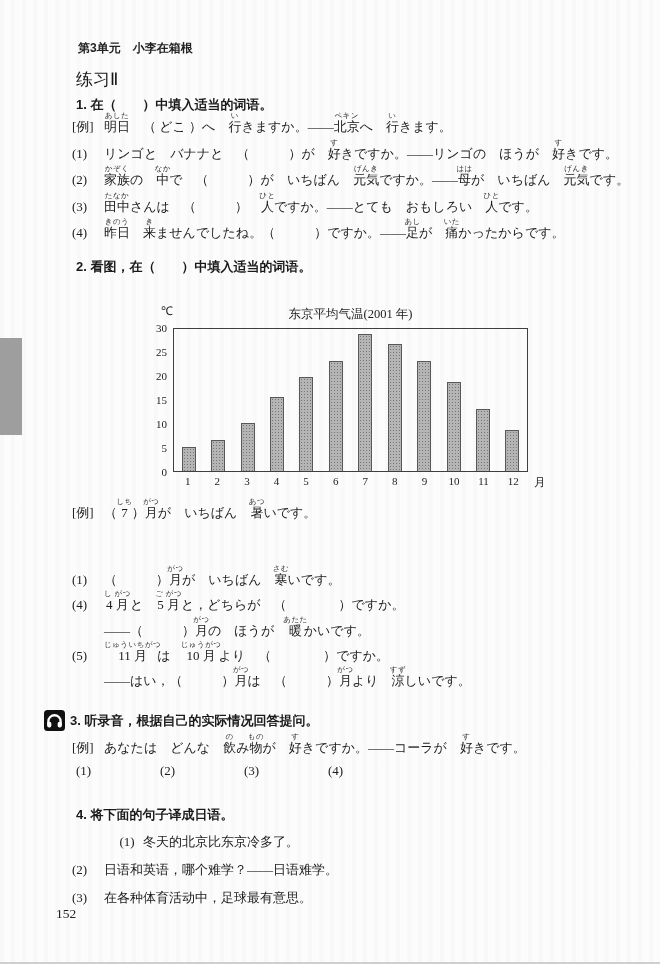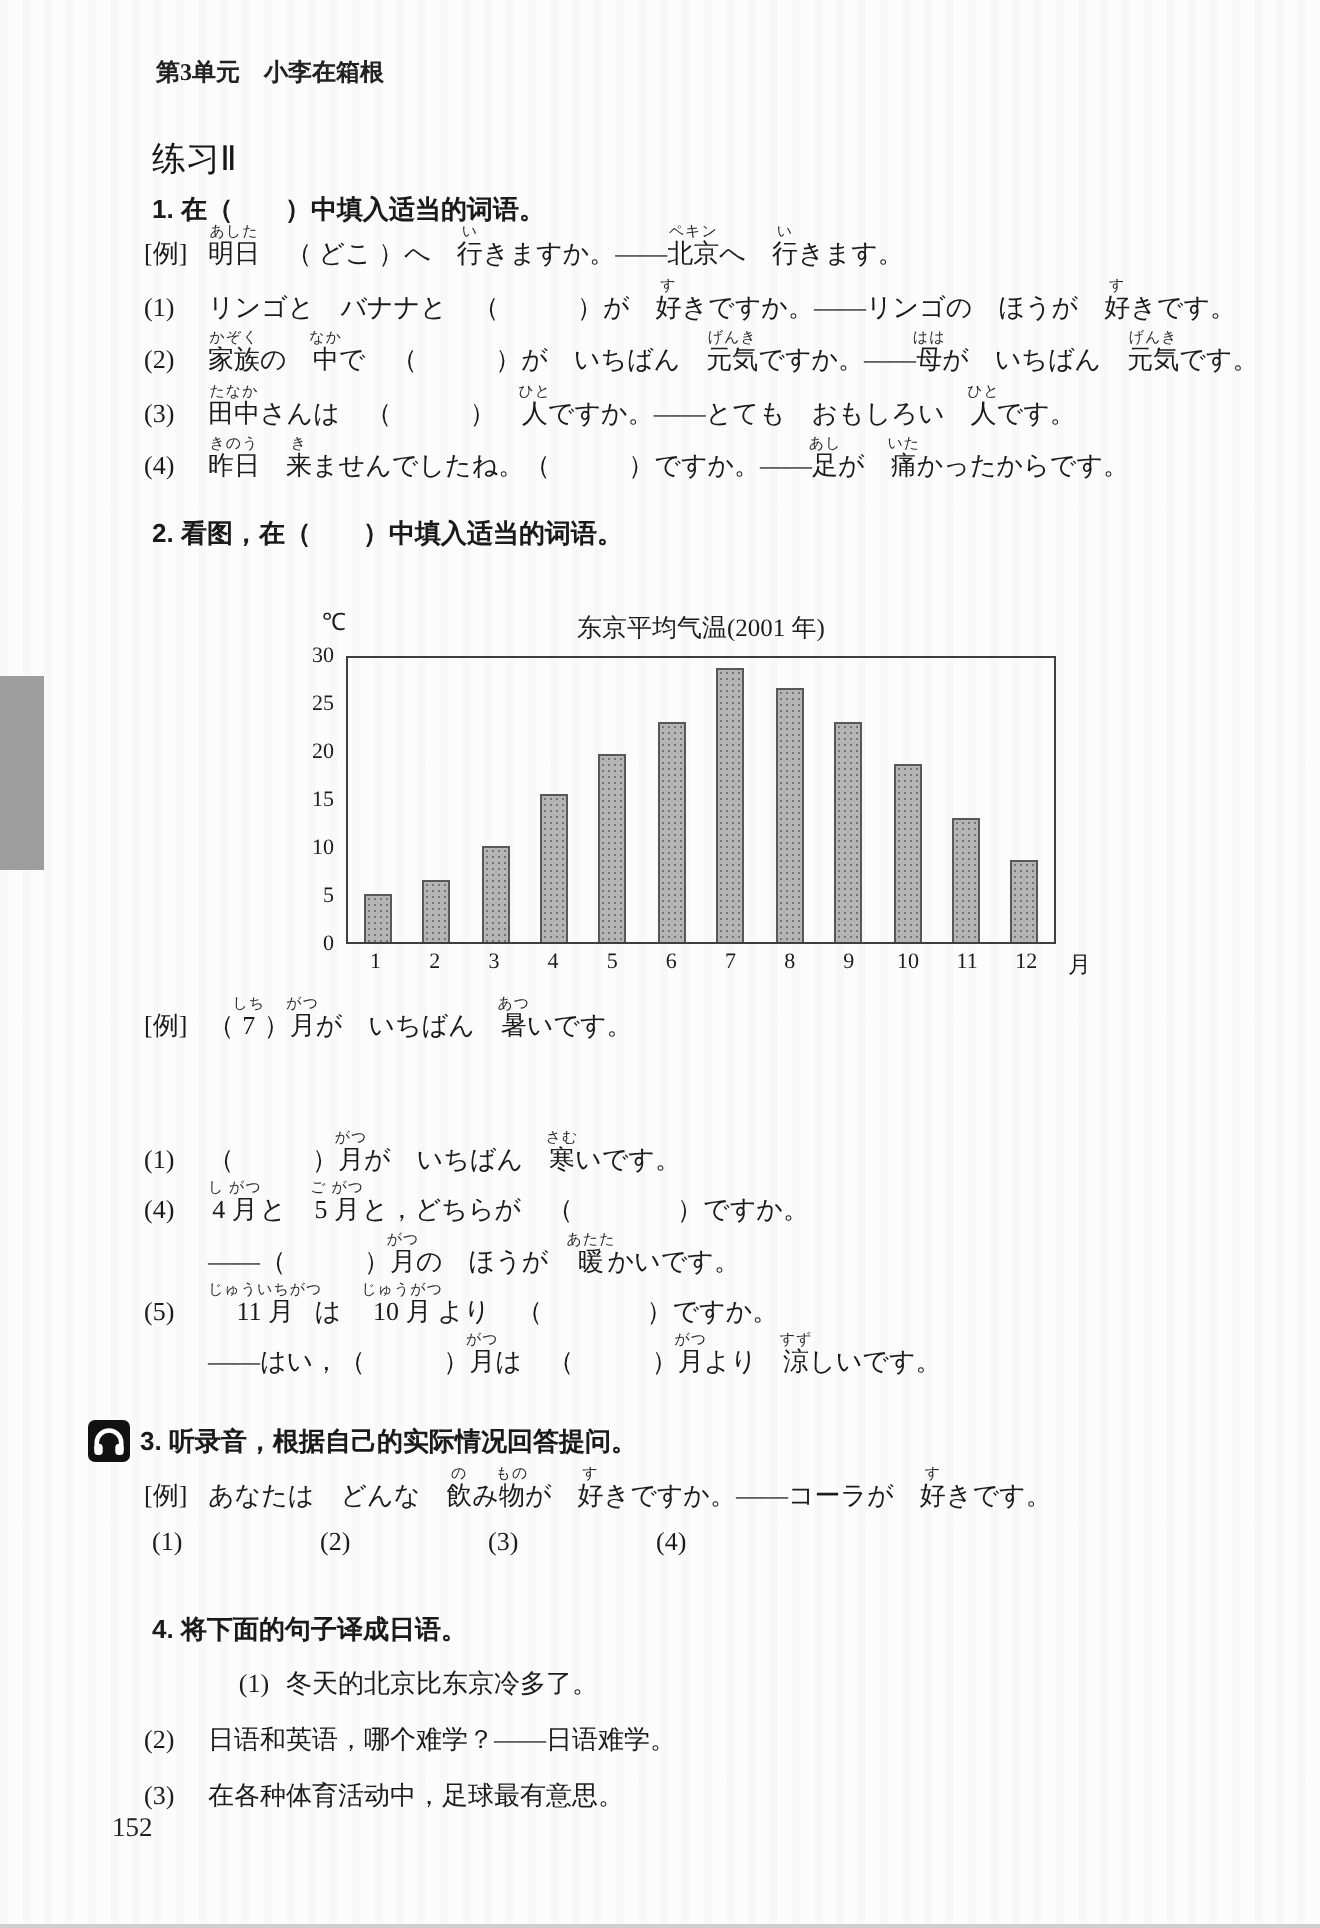"第3单元 小李在箱根" .unit-header { font-family: Liberation Serif, serif -> Liberation Sans, sans-serif; top: 28px -> 40px }
